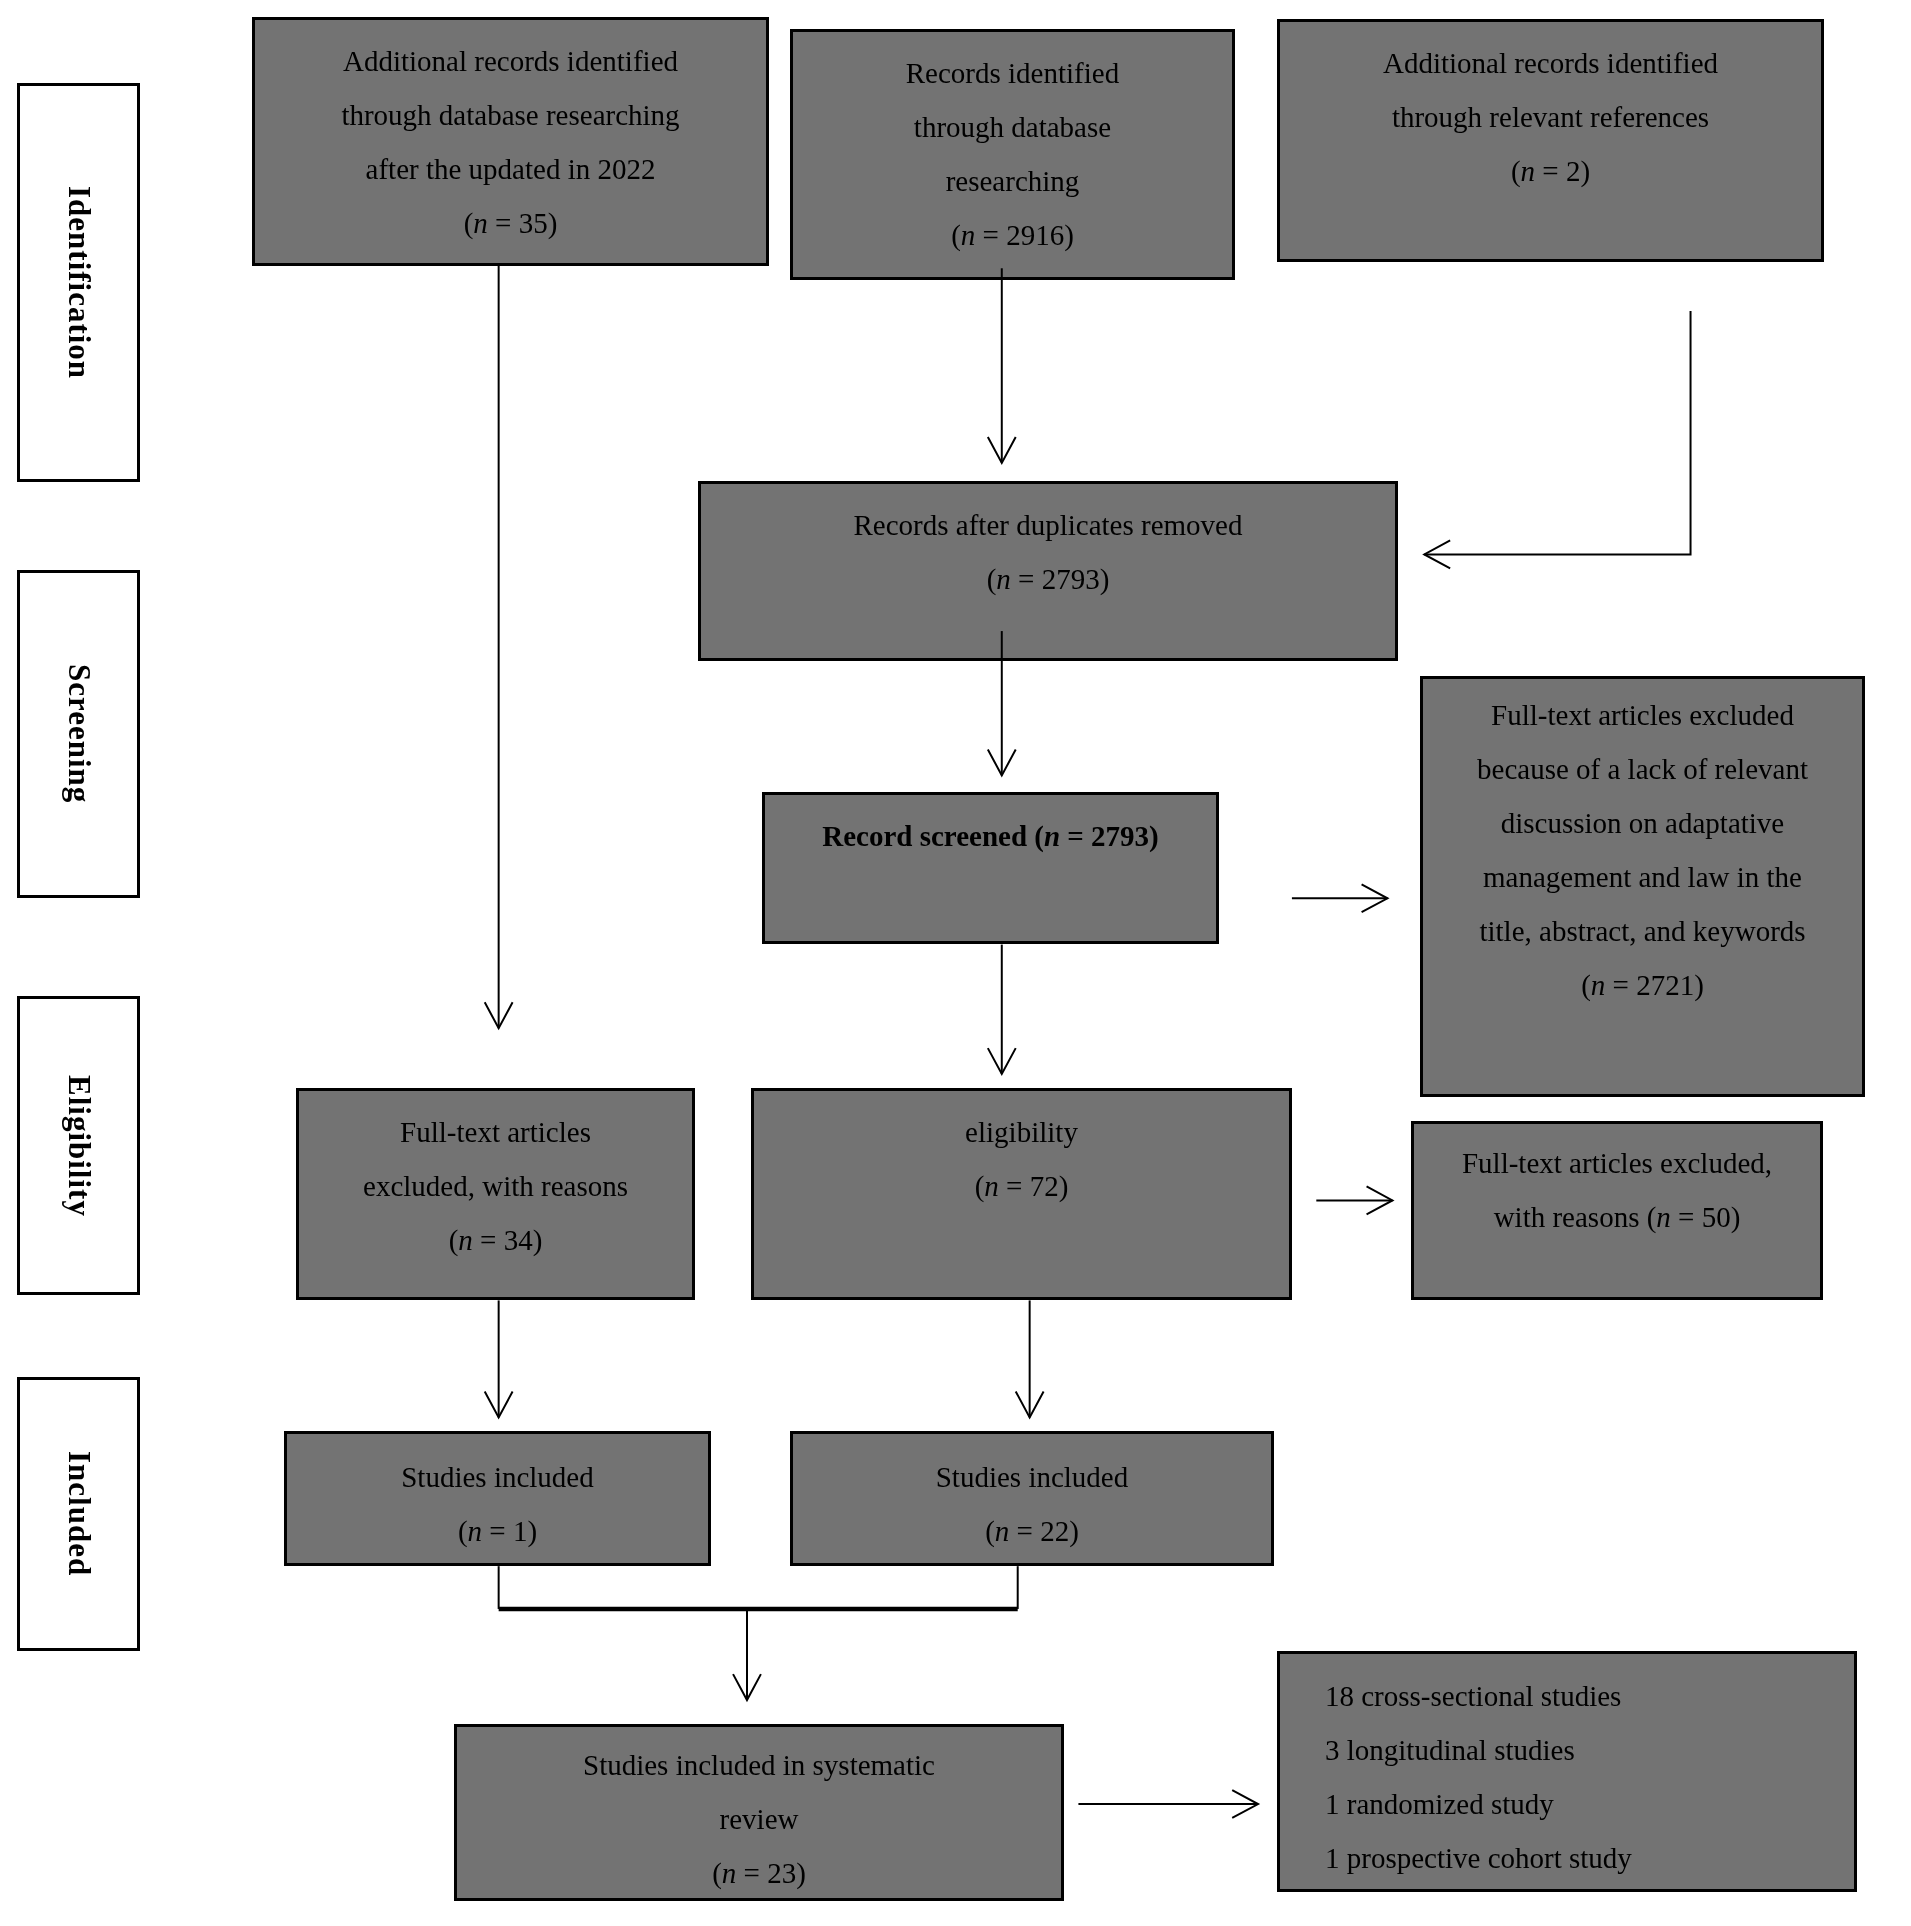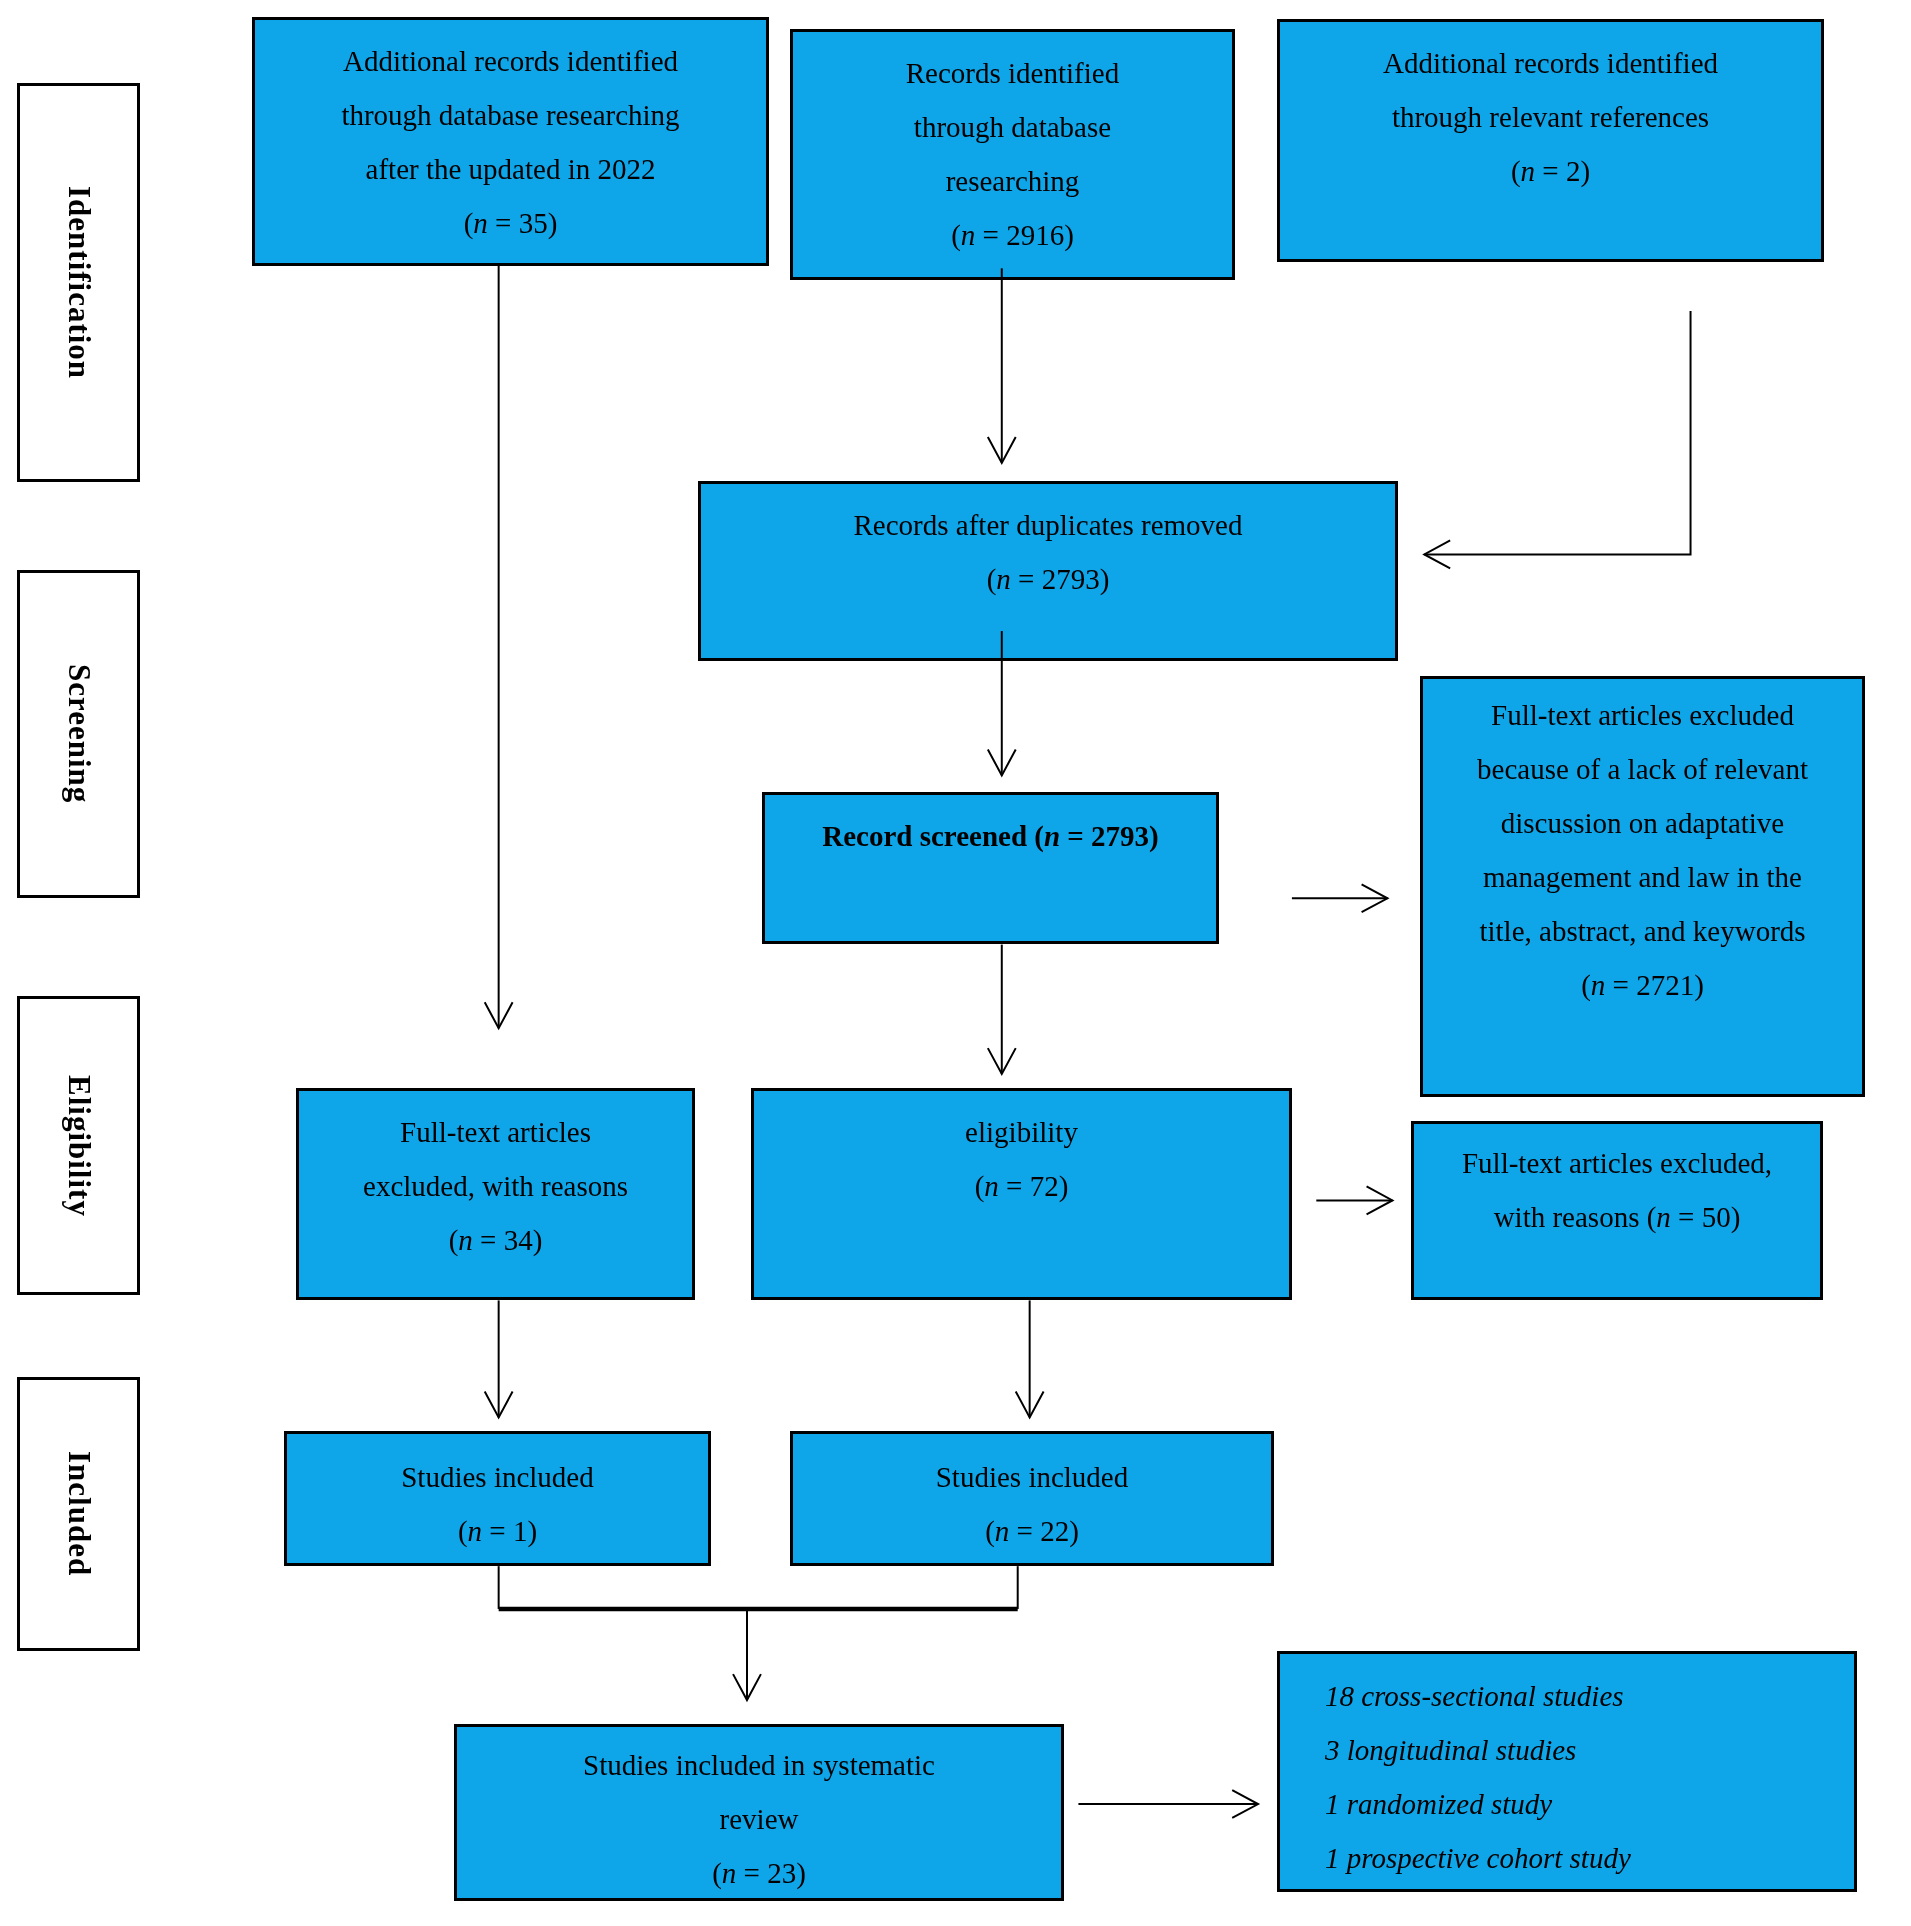"Additional records identified" .box { background: #0ea5e9 -> #737373 }
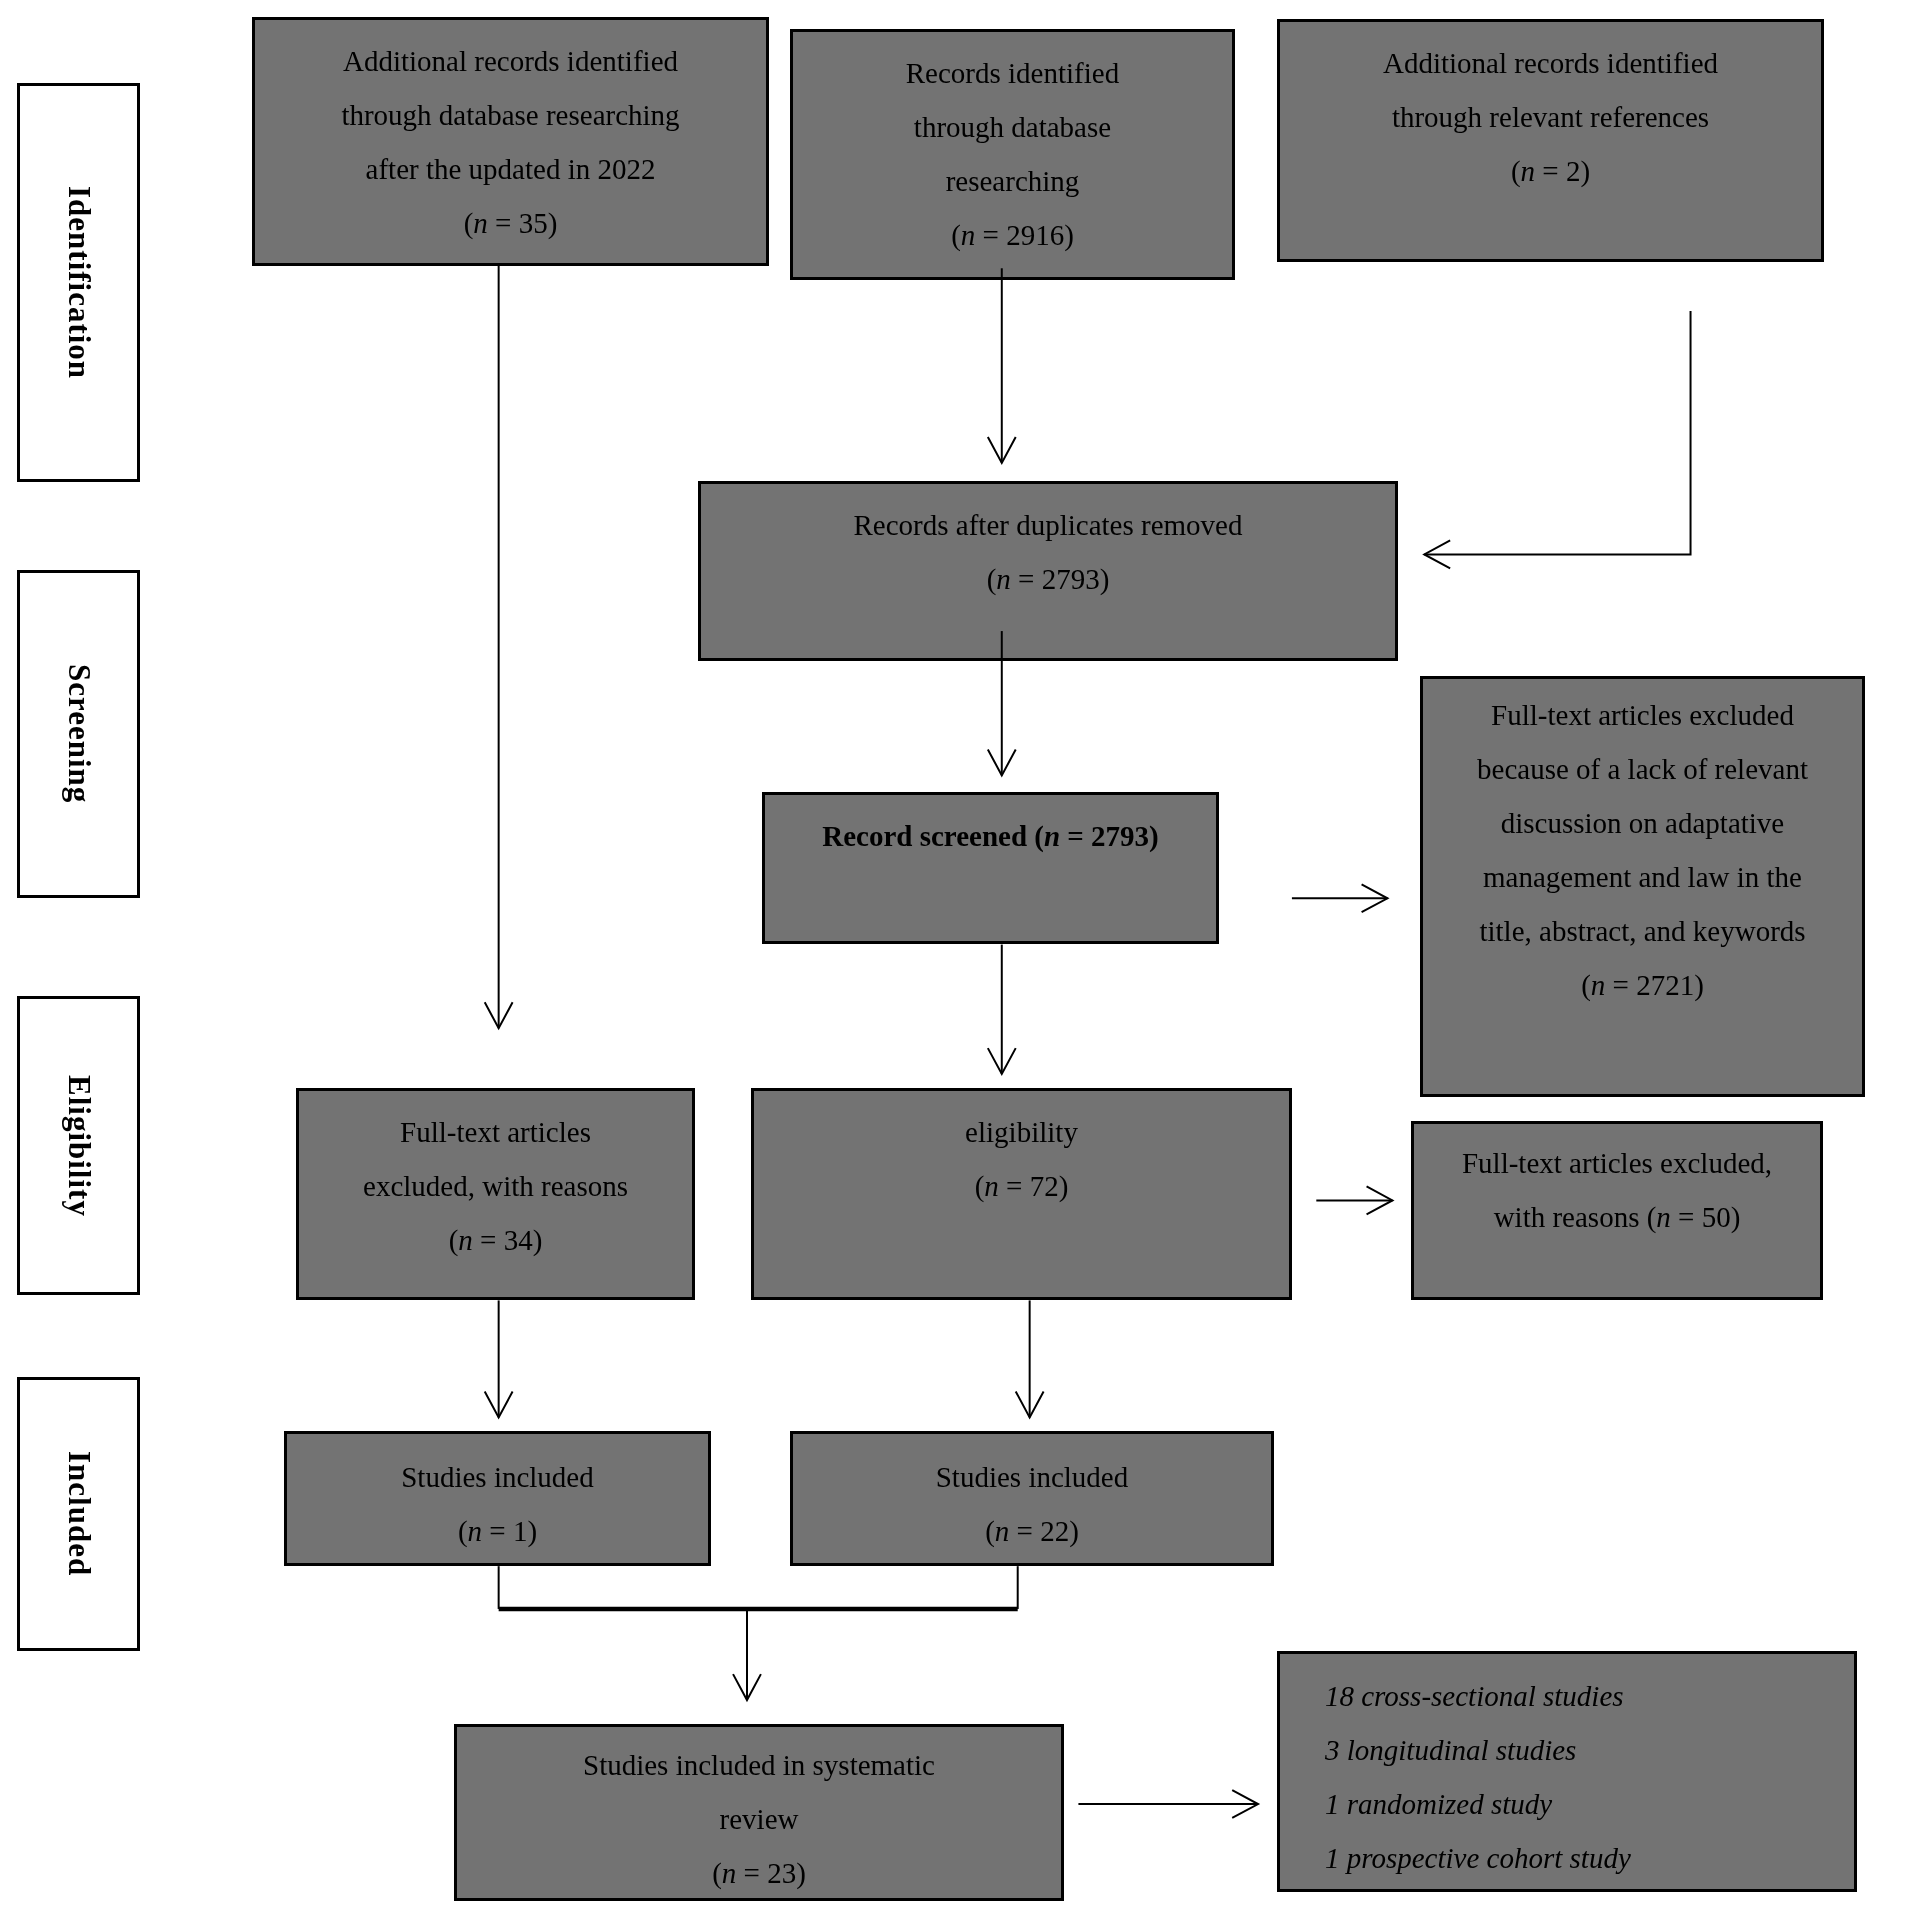"18 cross-sectional studies" #list { font-style: italic -> none }
